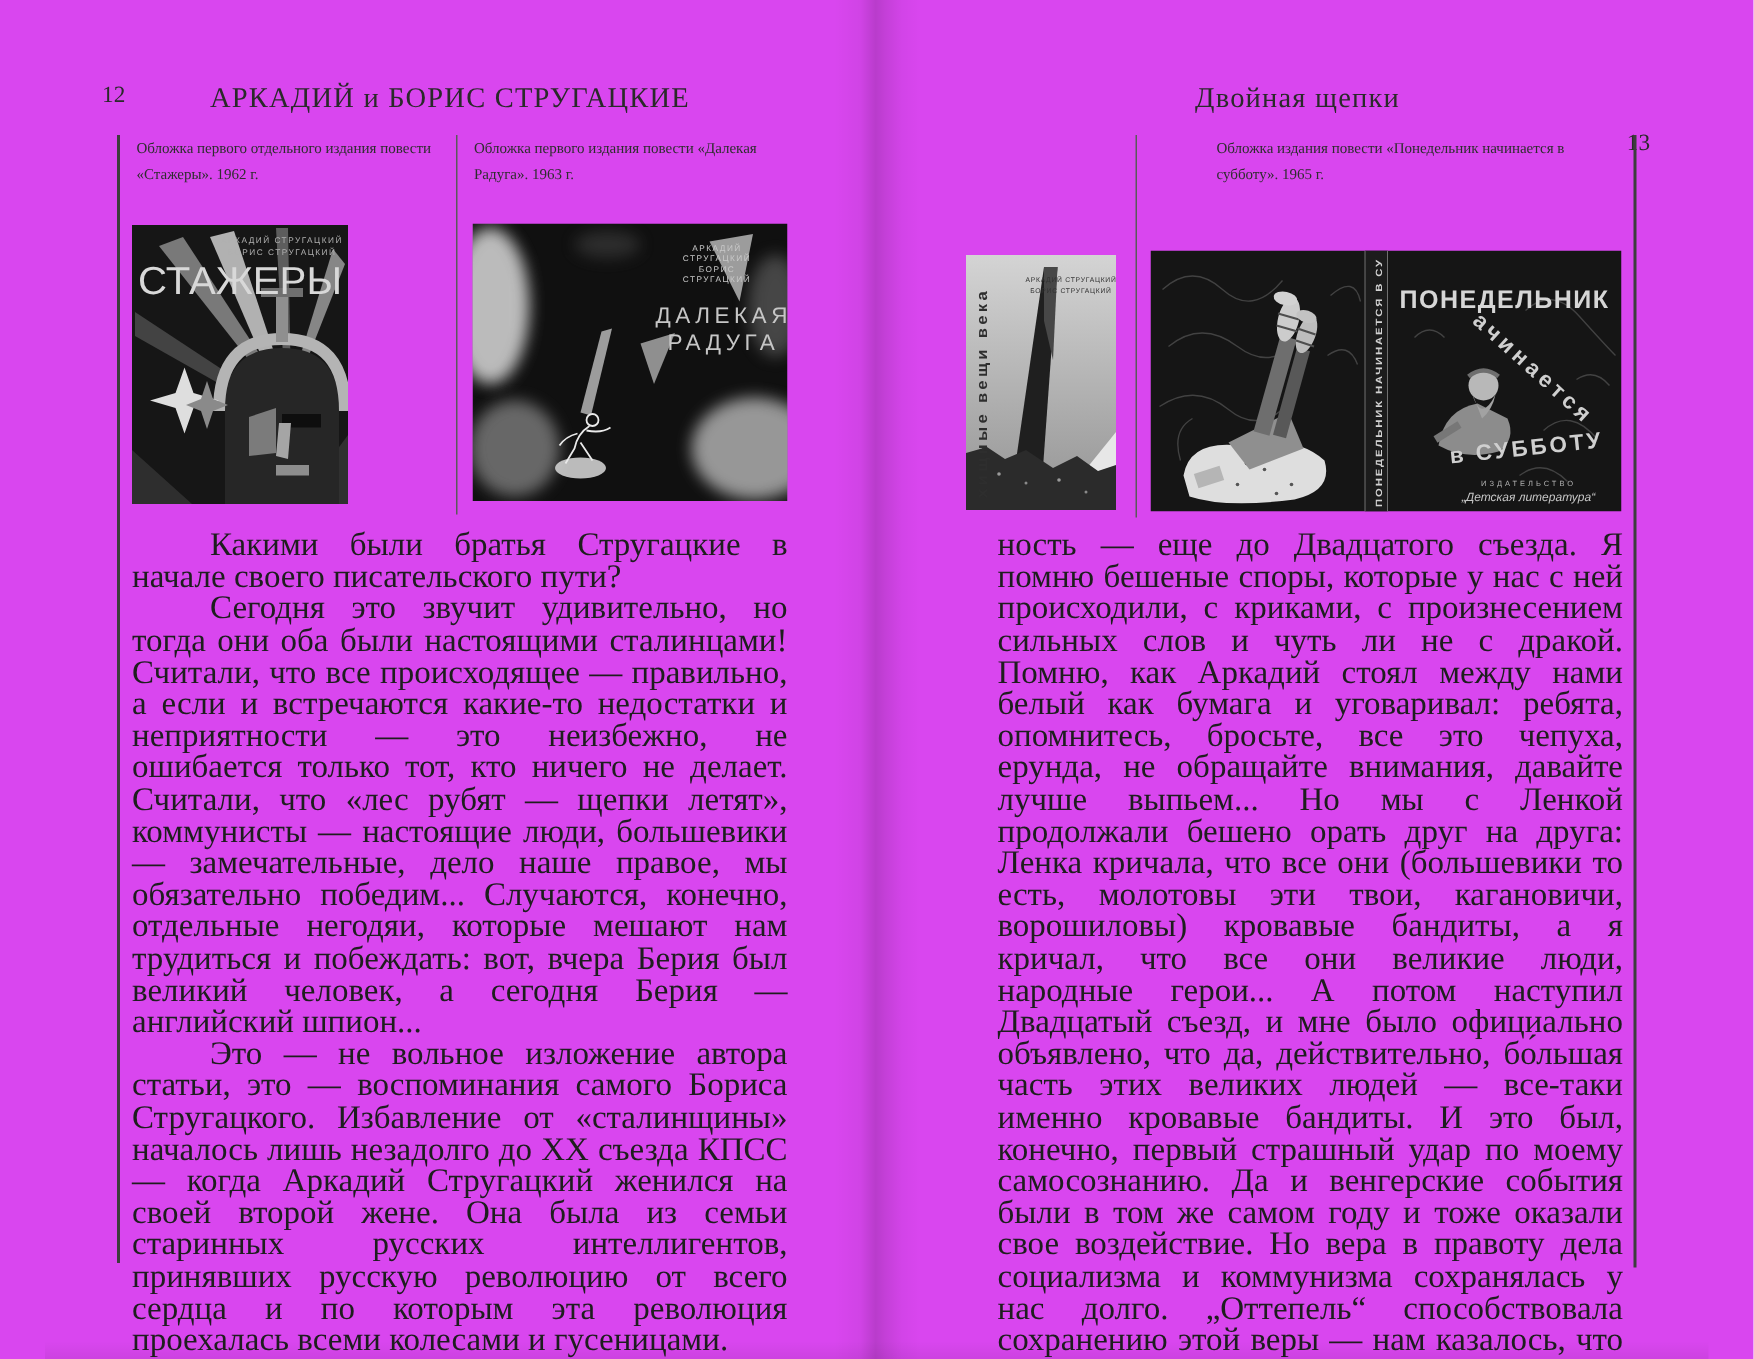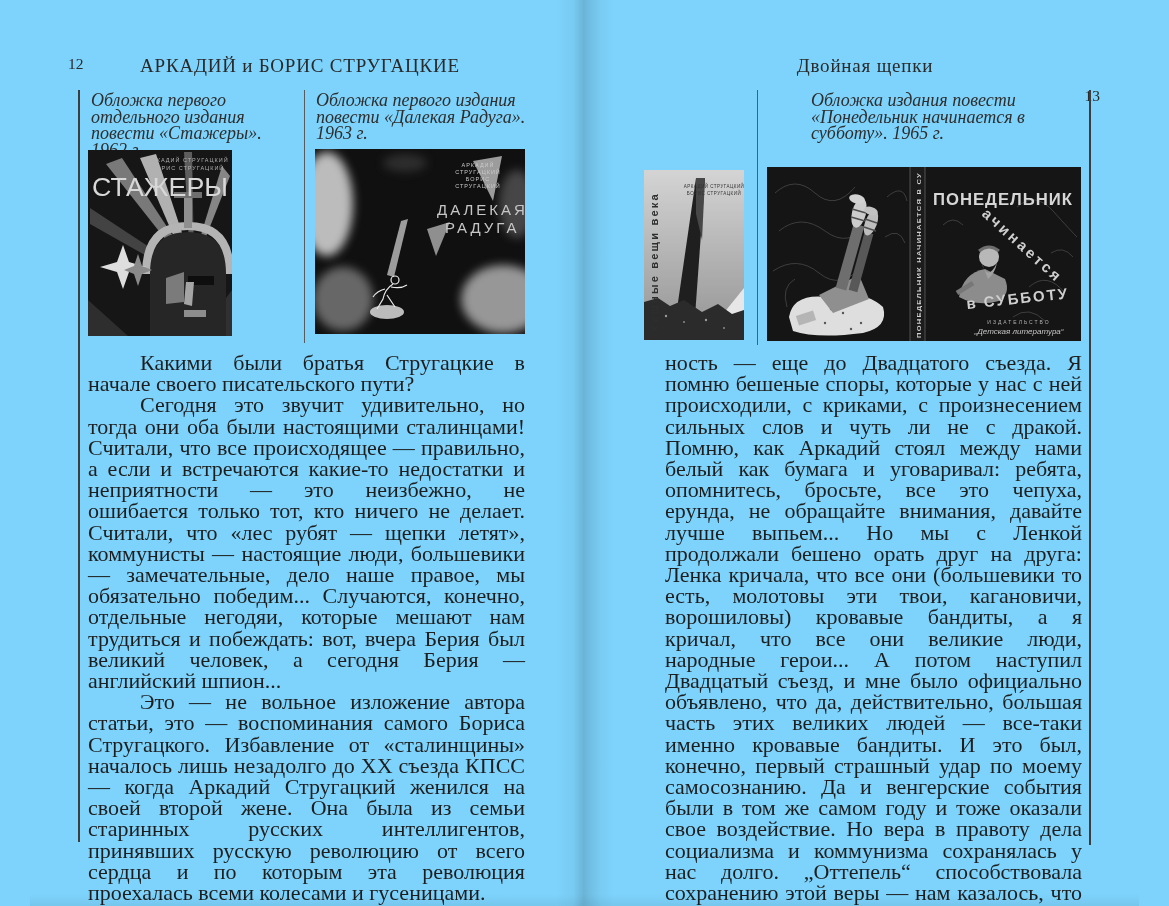"12" #spread { background: #7dd3fc -> #d946ef }
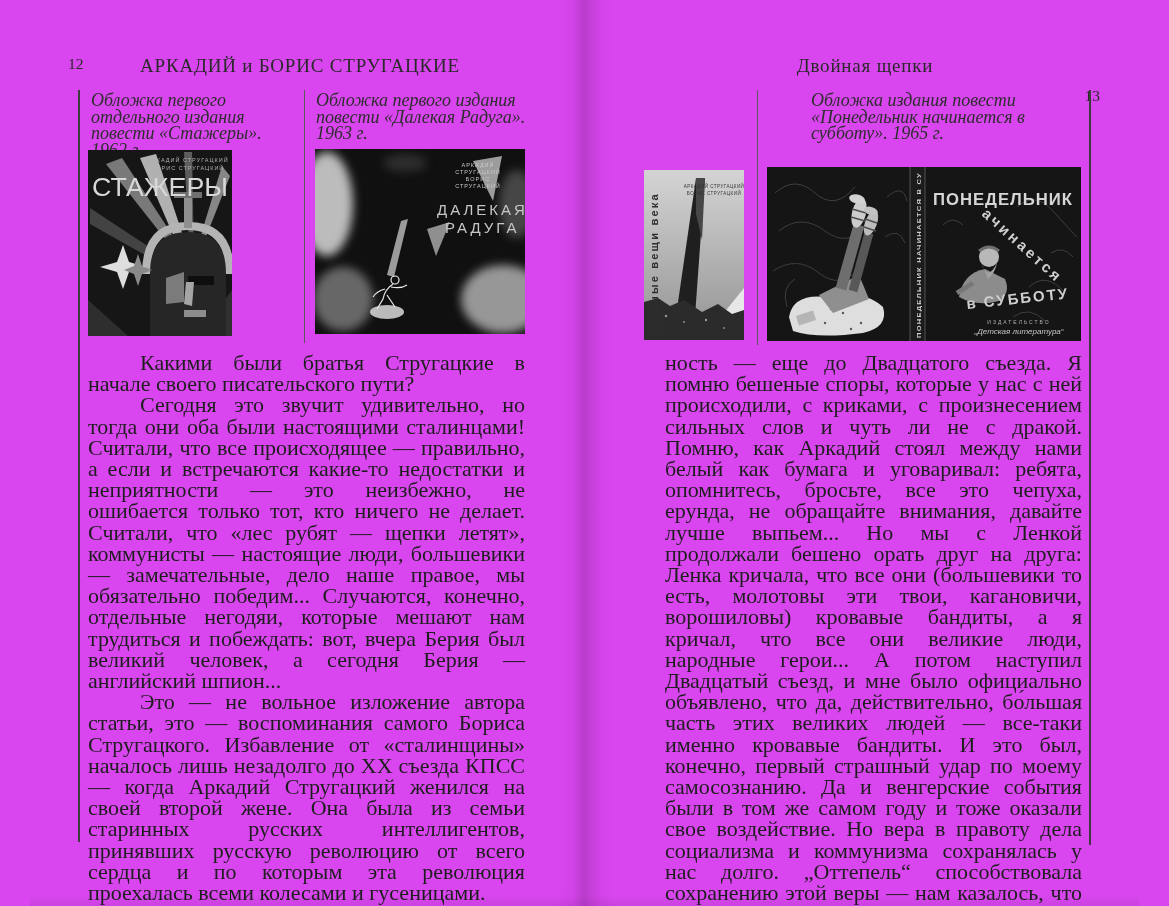"Обложка первого отдельного издания" .caption { font-size: 18px -> 10px; font-style: italic -> none }
